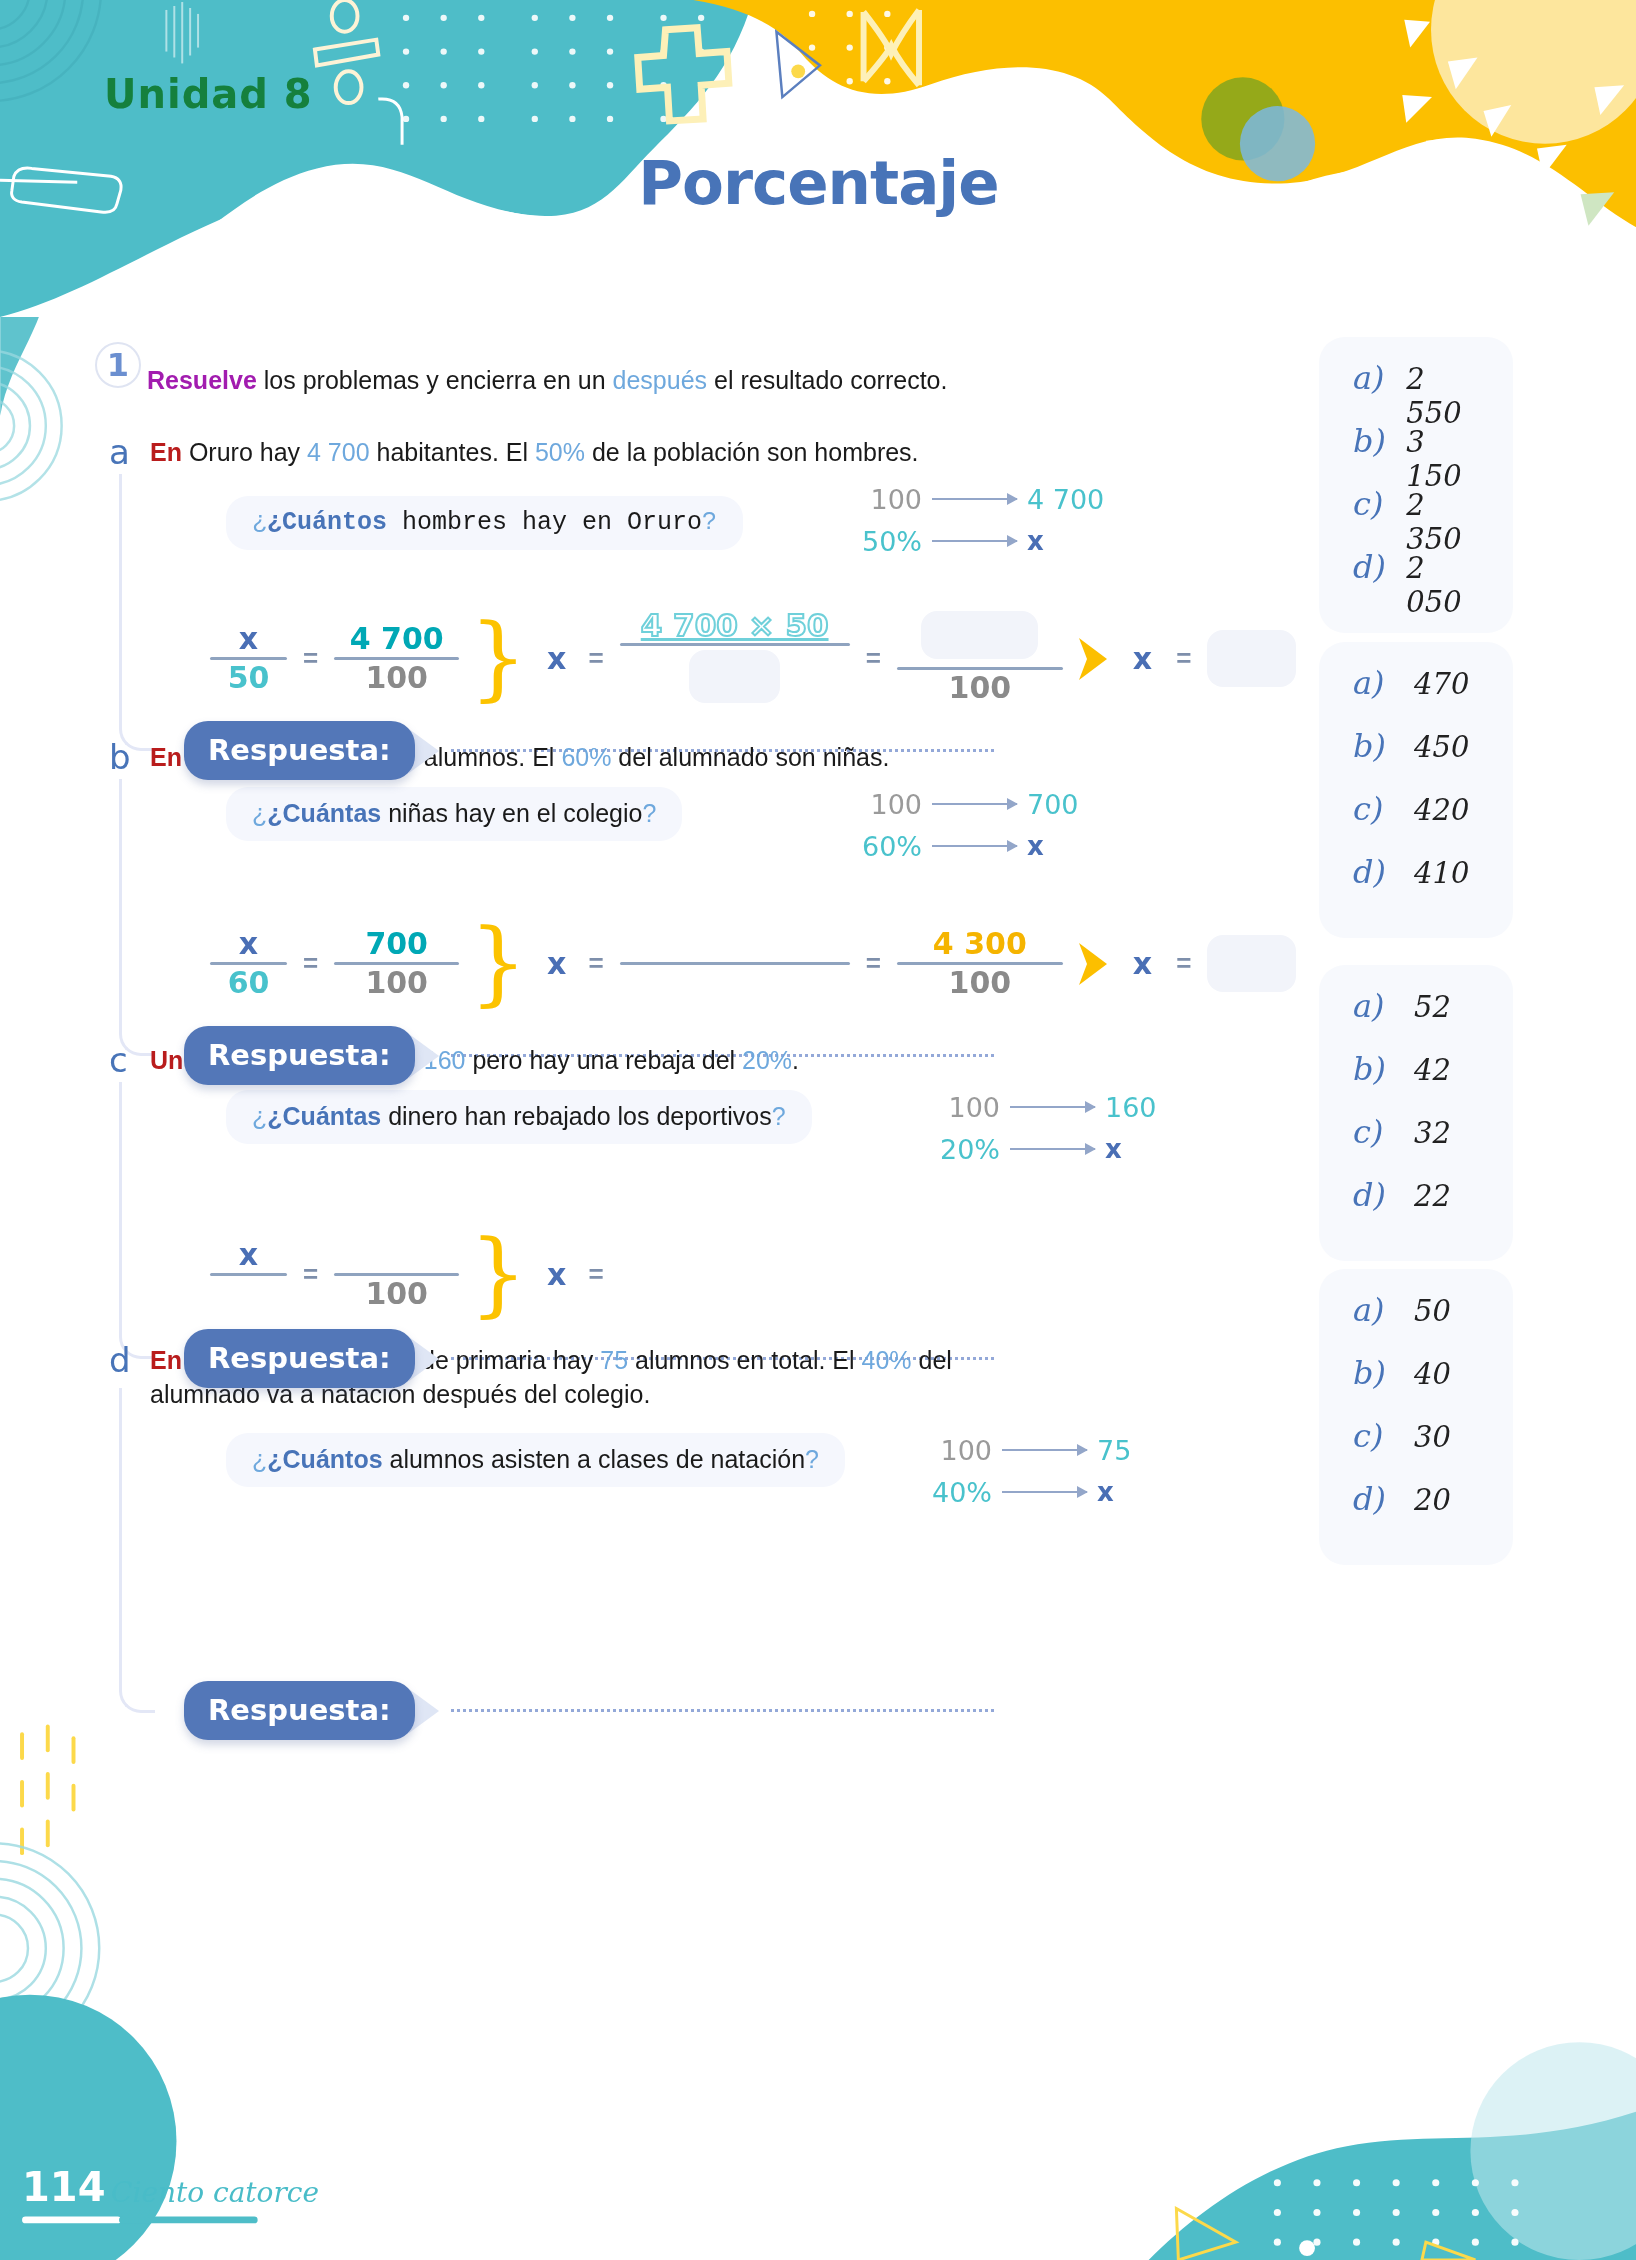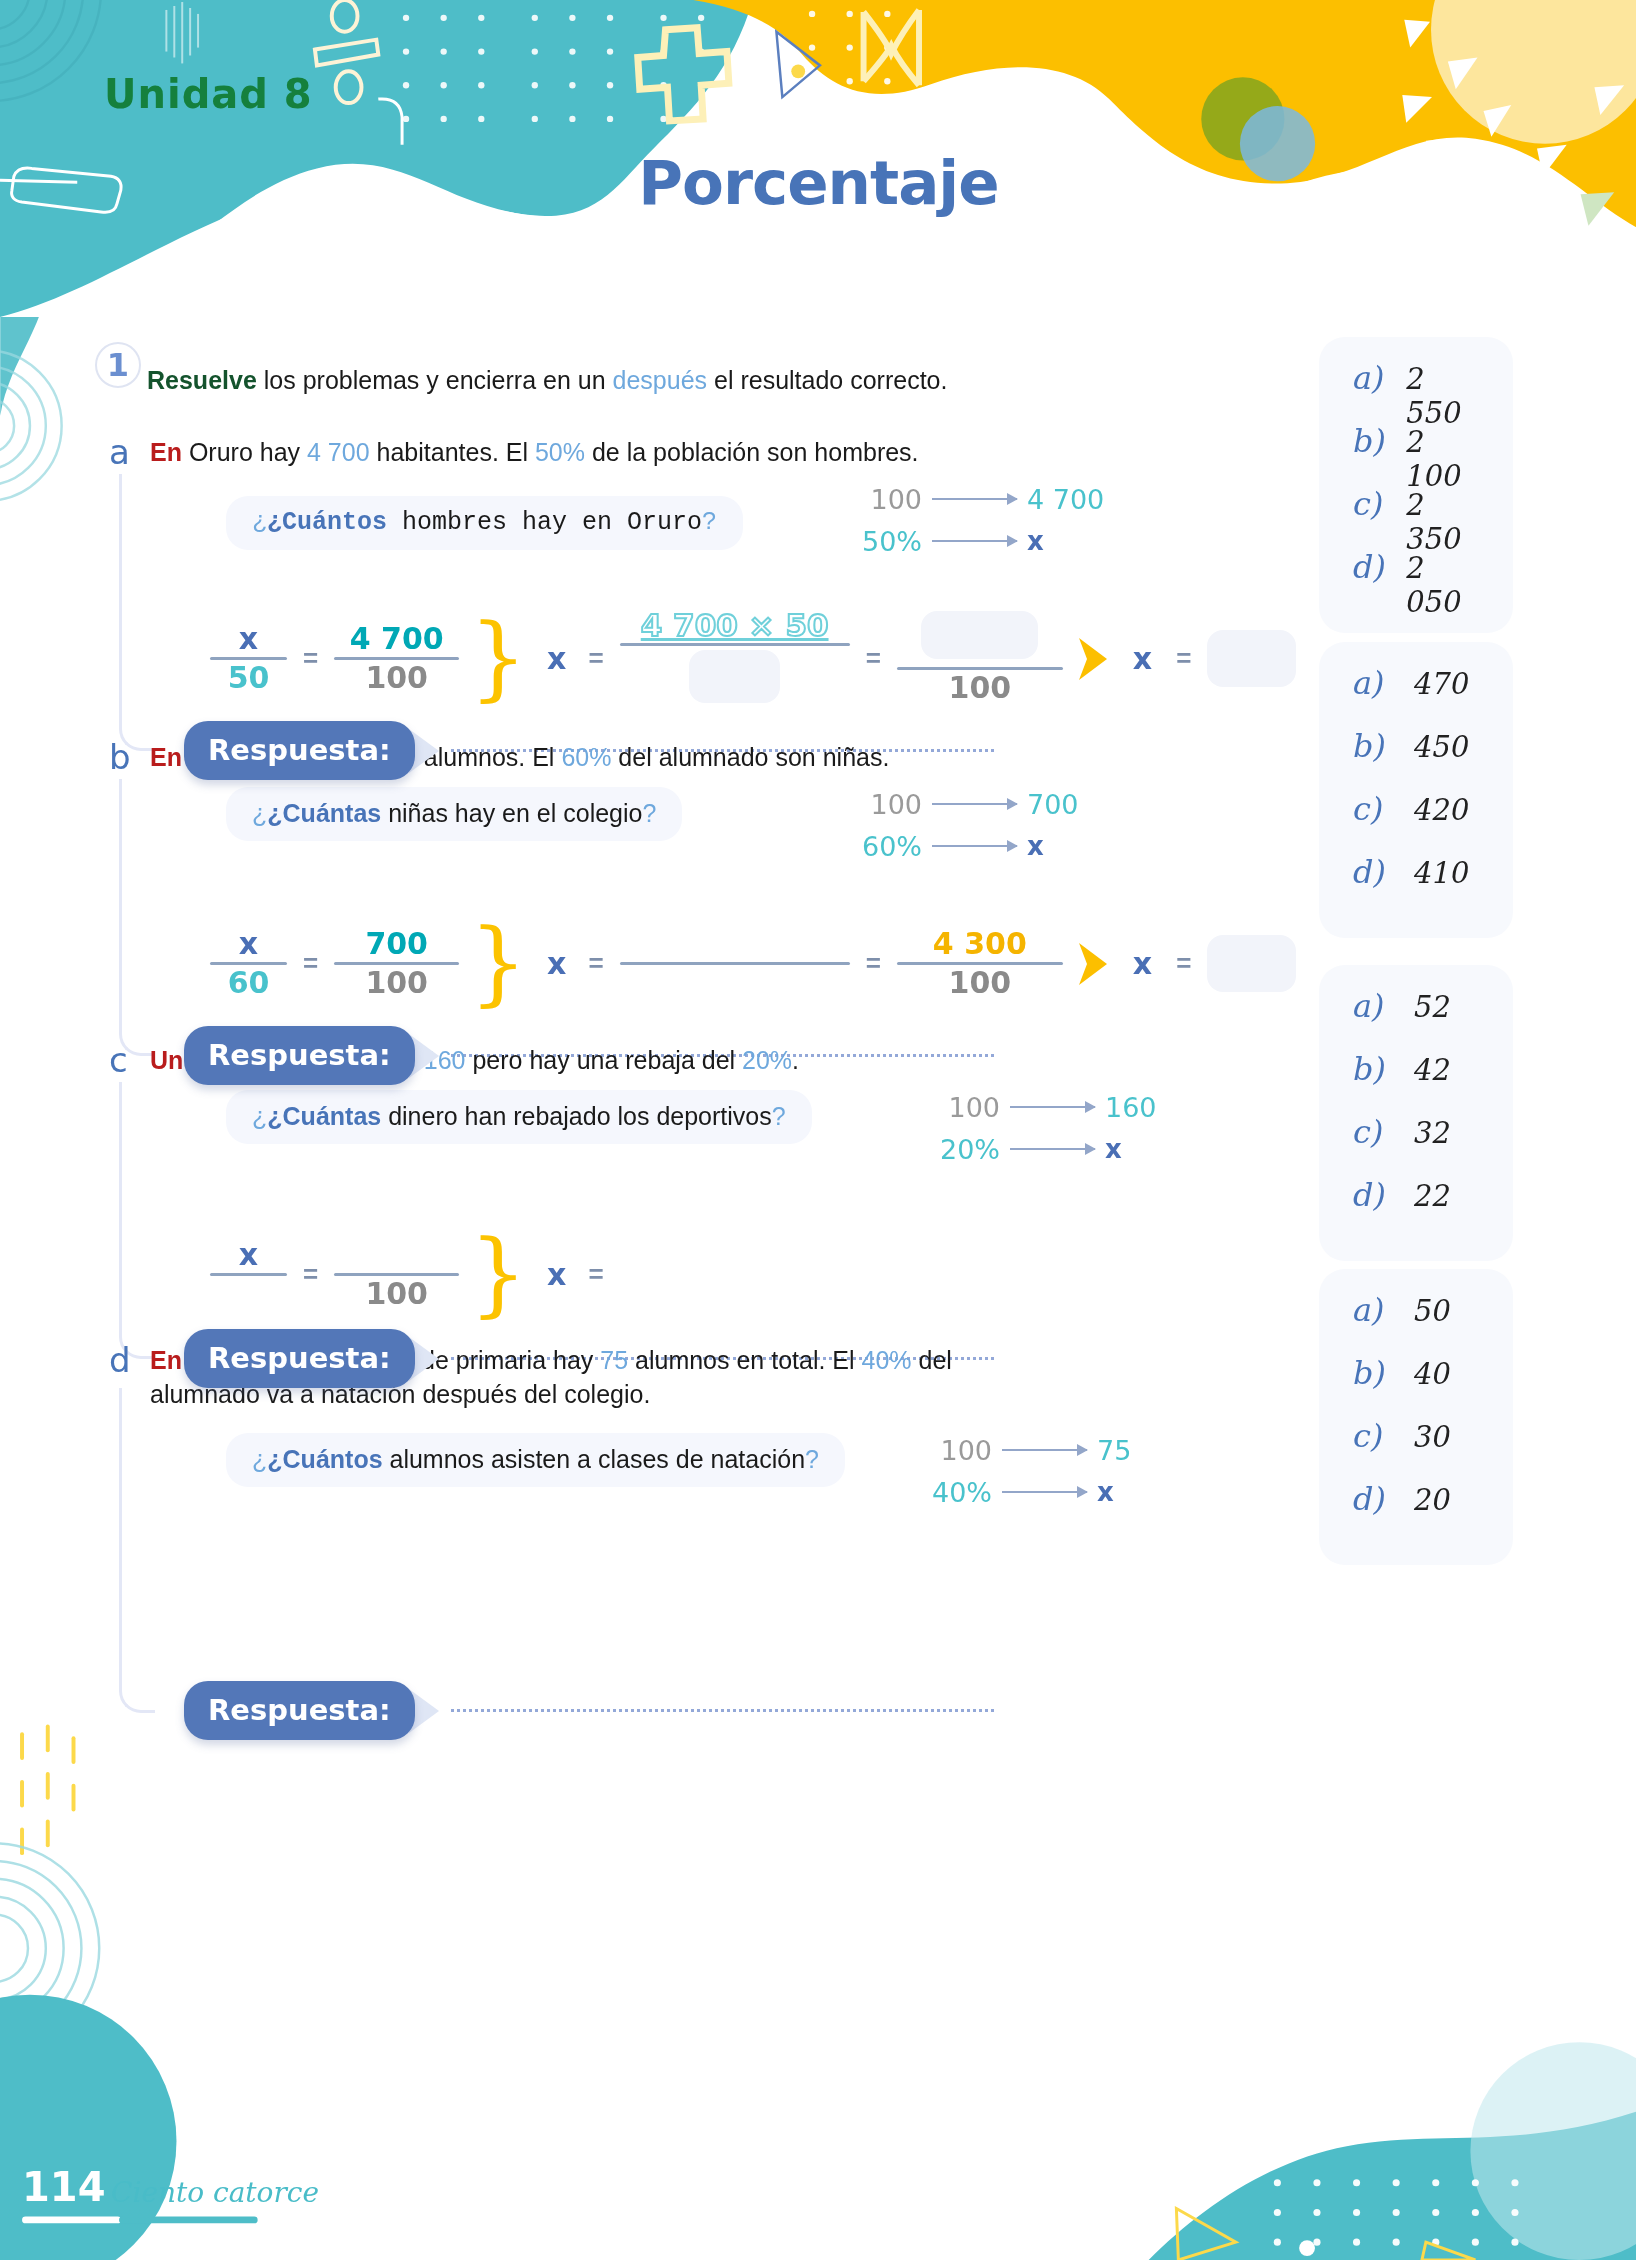"Resuelve" .instruction-row b { color: #14532d -> #a21caf }
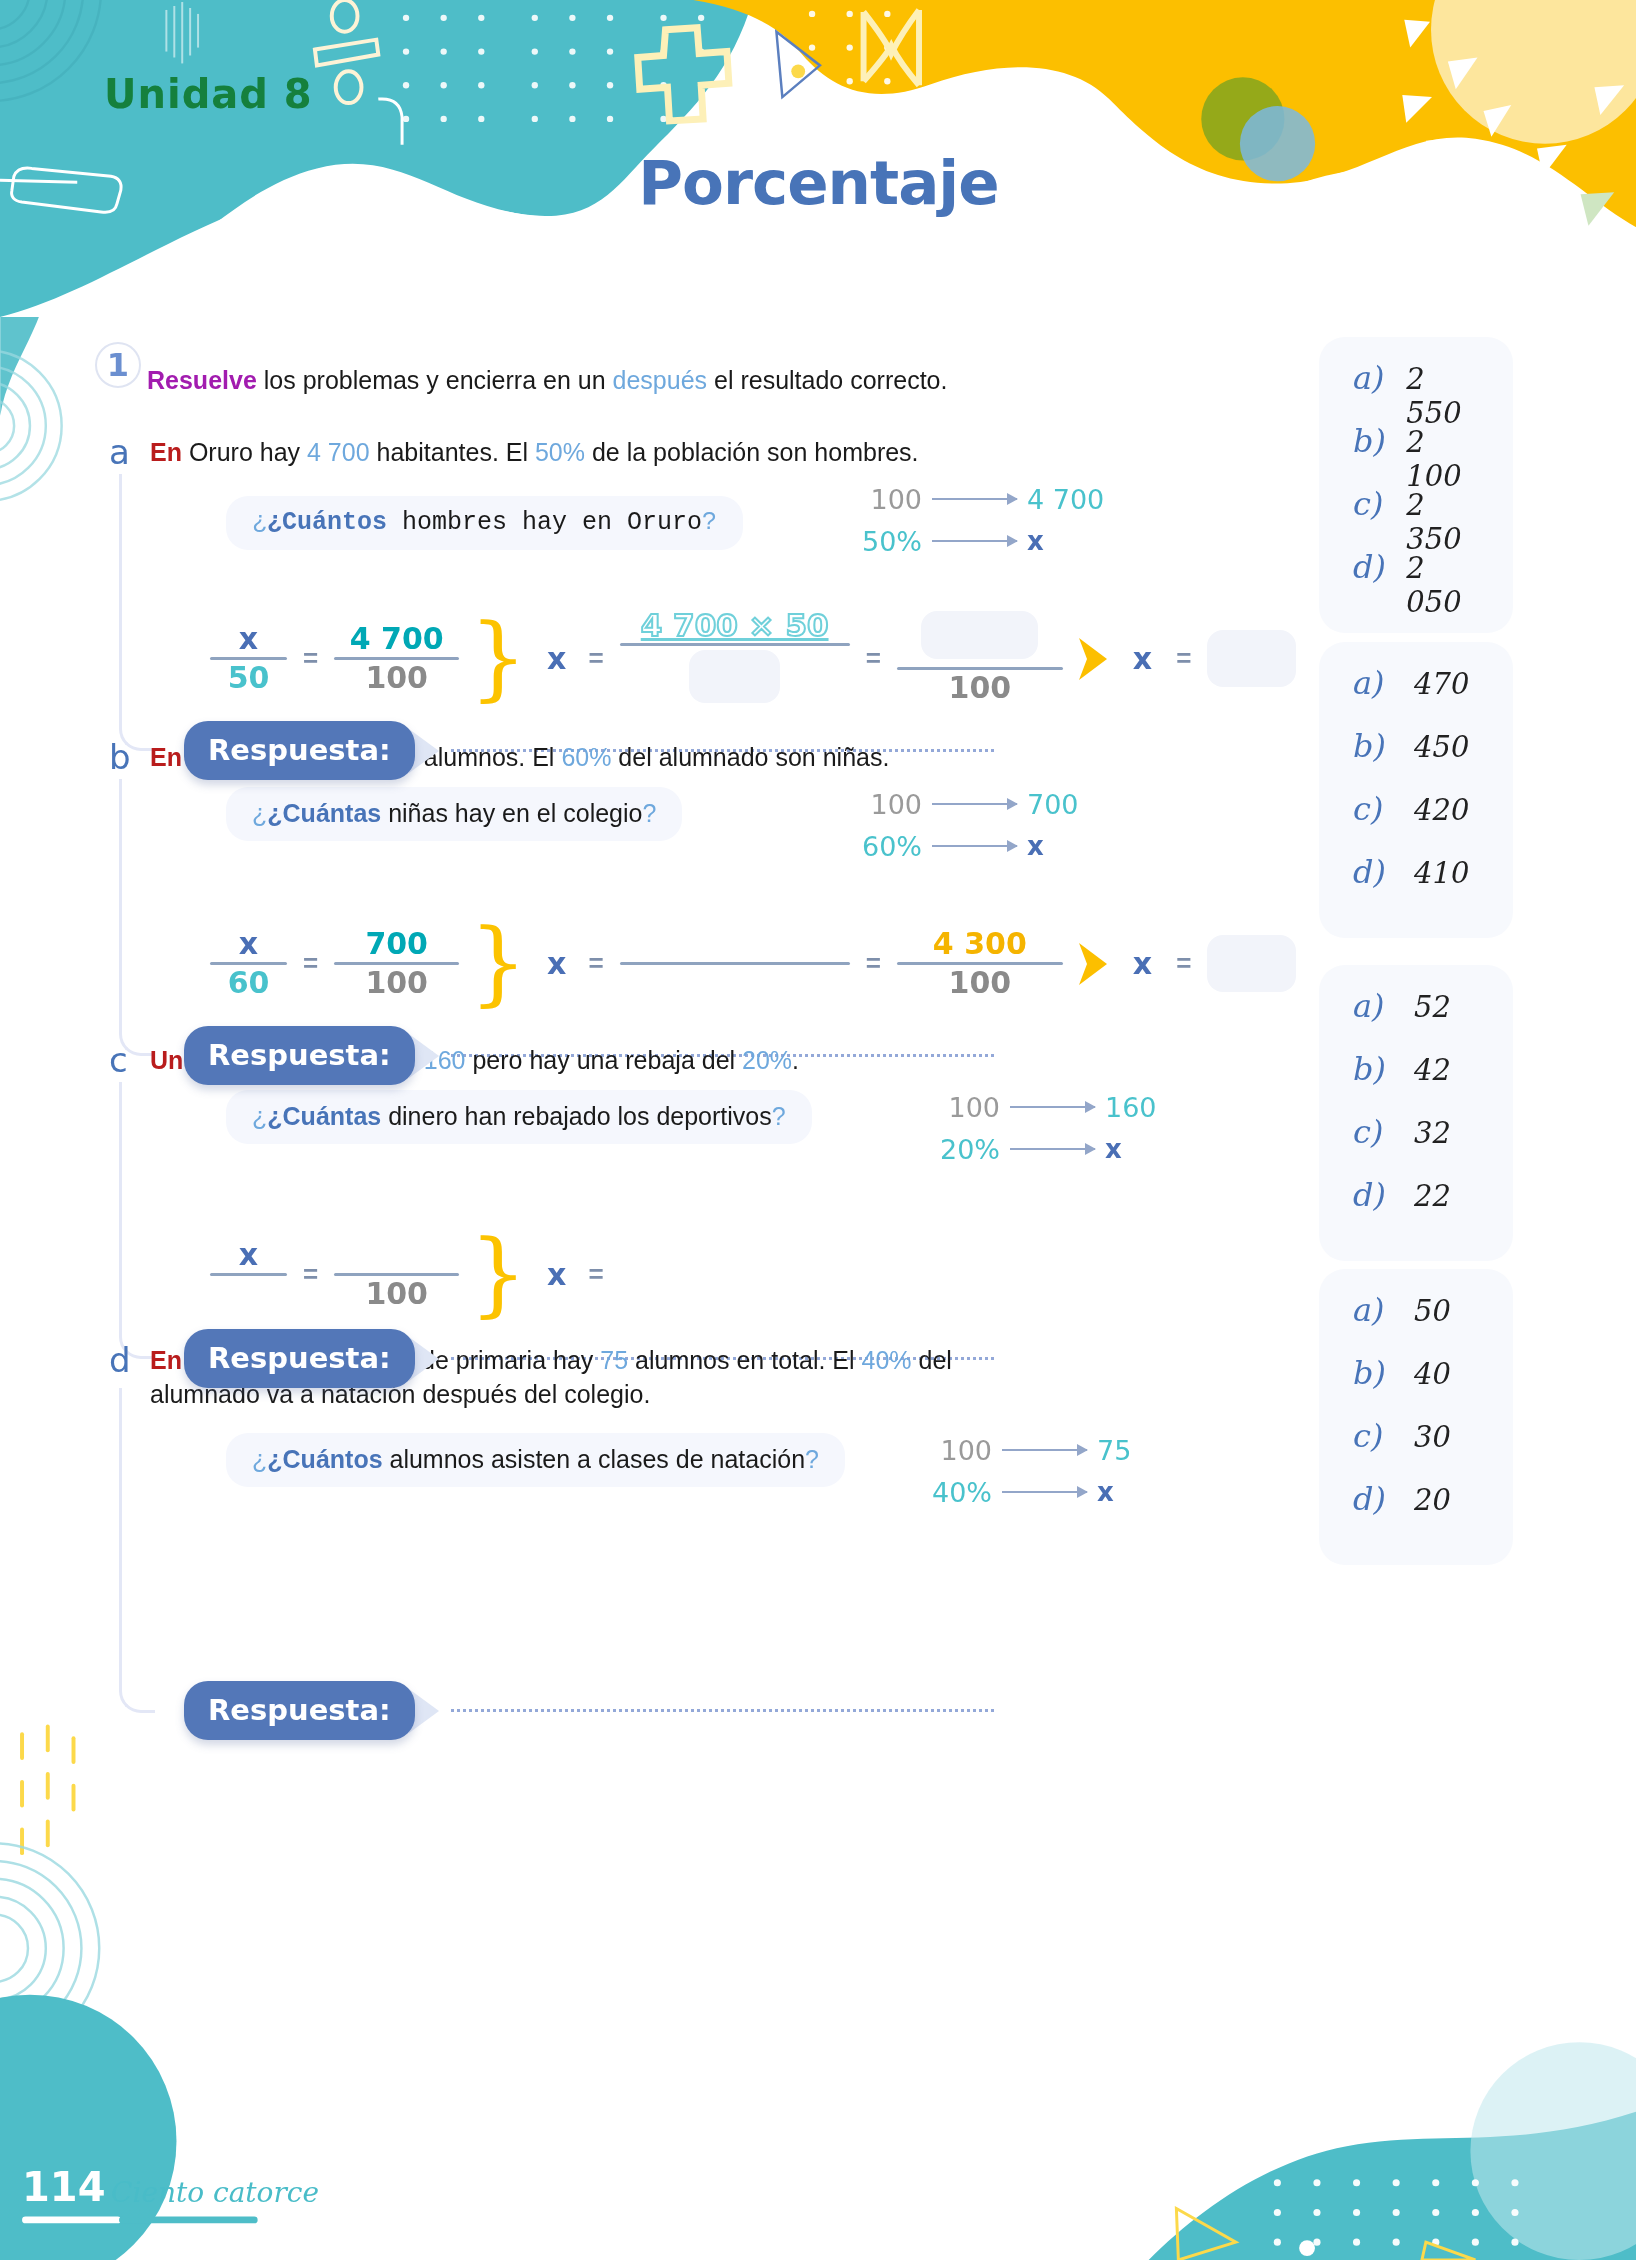"2 100" span.opt-v { text: 2 100 -> 3 150 }
